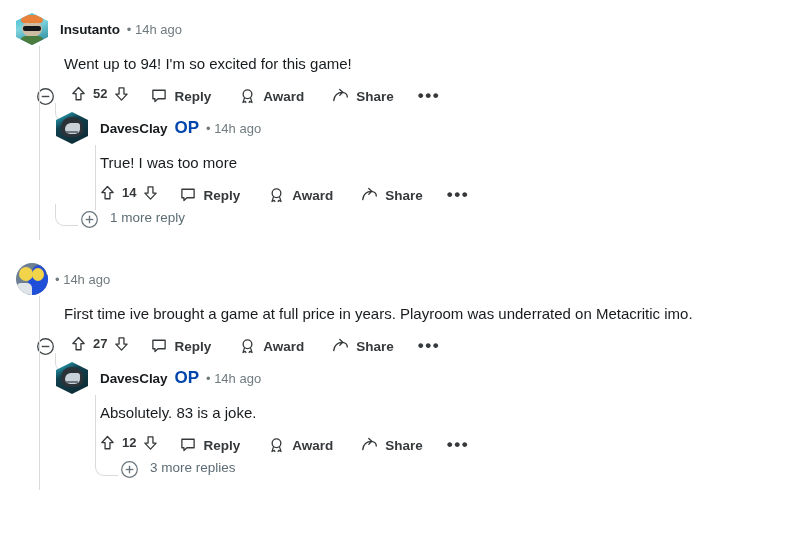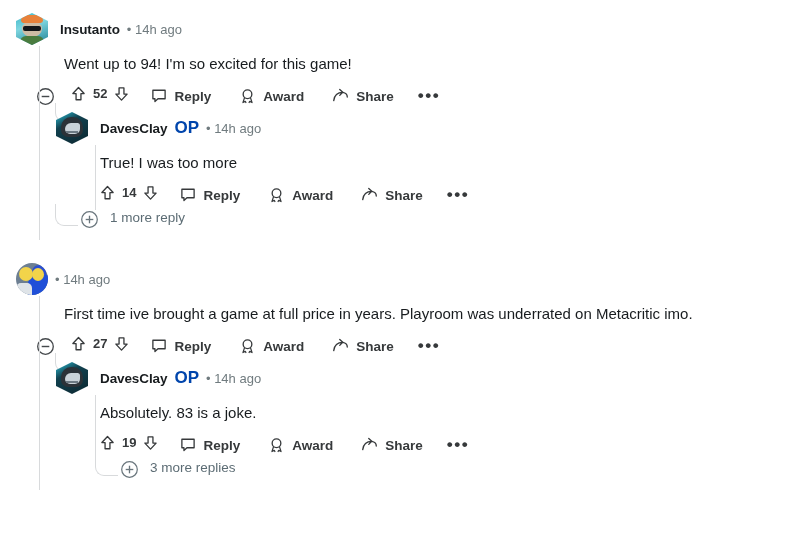"19" span.vote-count { text: 19 -> 12 }
